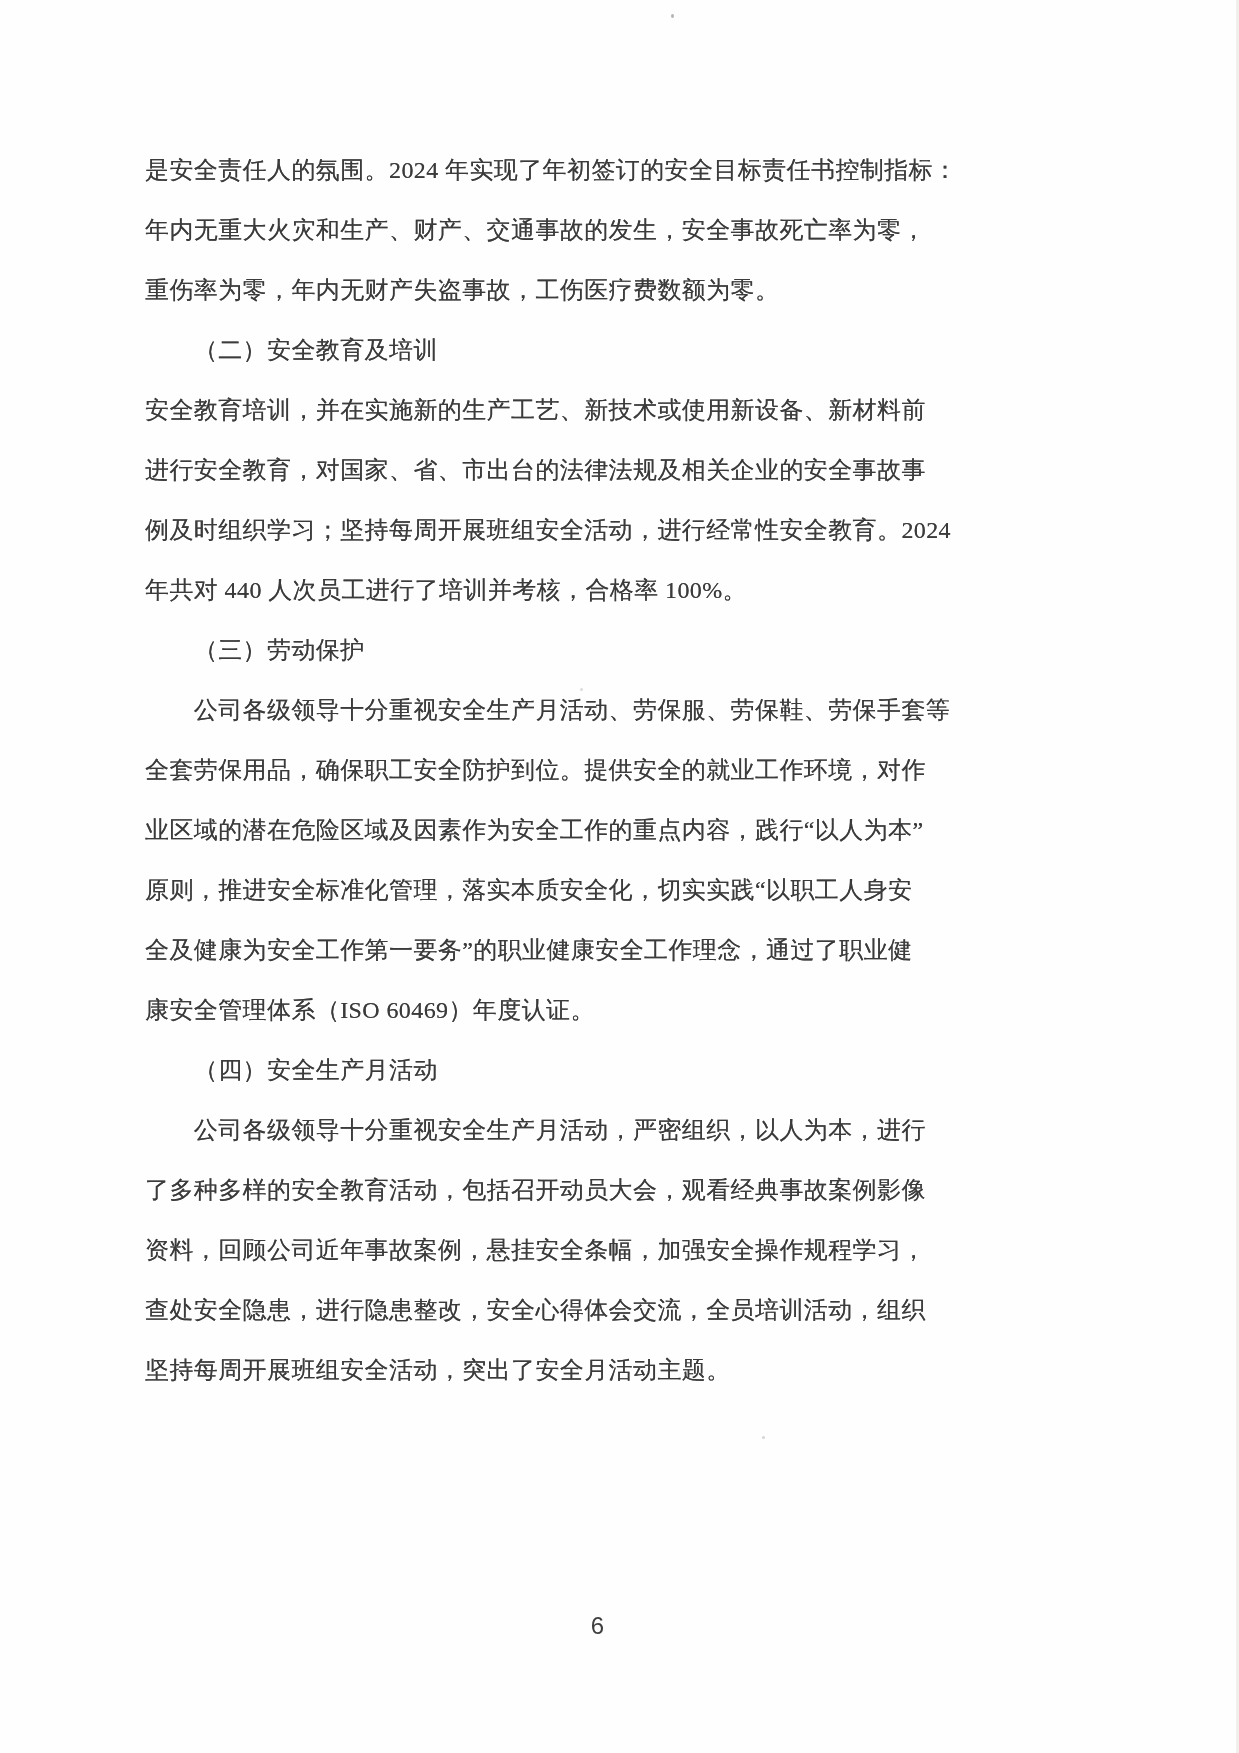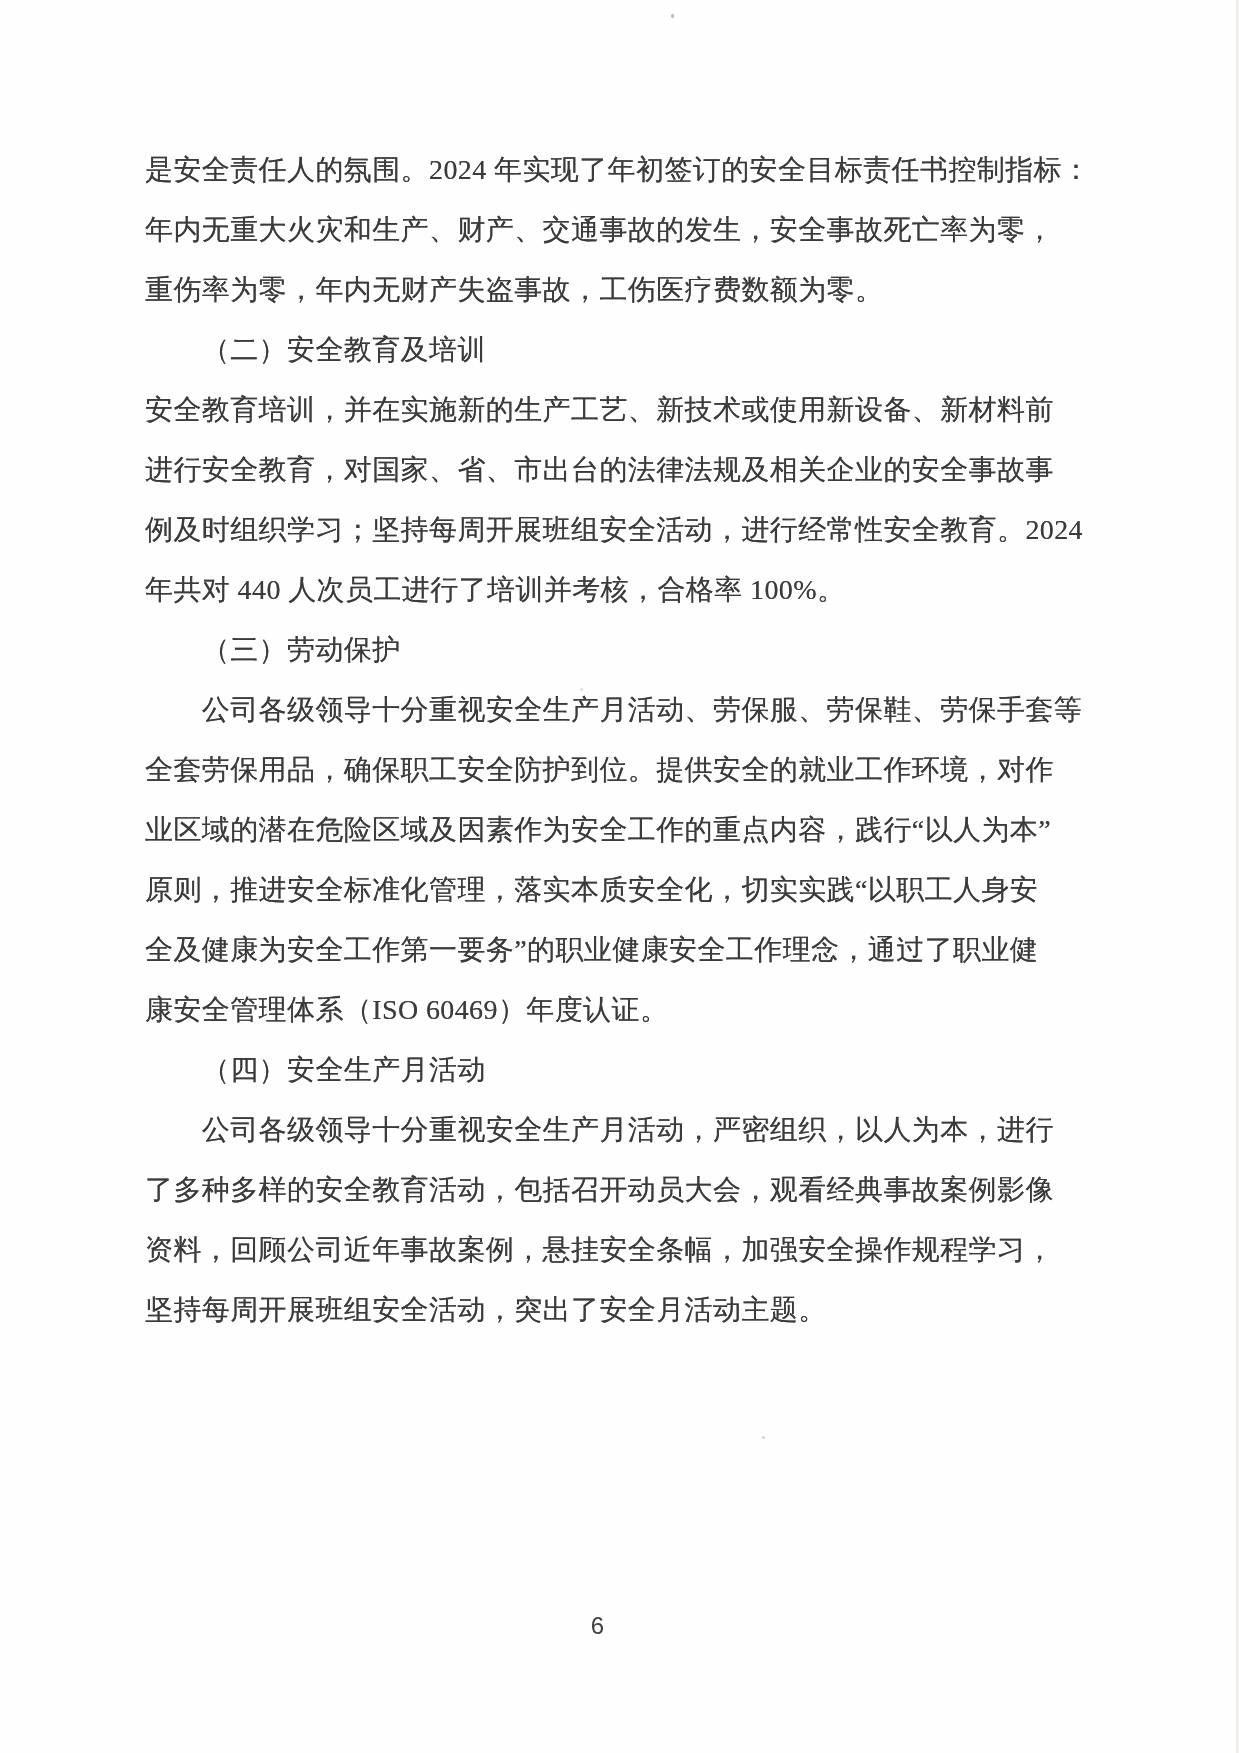"是安全责任人的氛围。2024 年实现了年初签订的安全目标责任书控制指标：" .doc-body { font-size: 28px -> 24px }
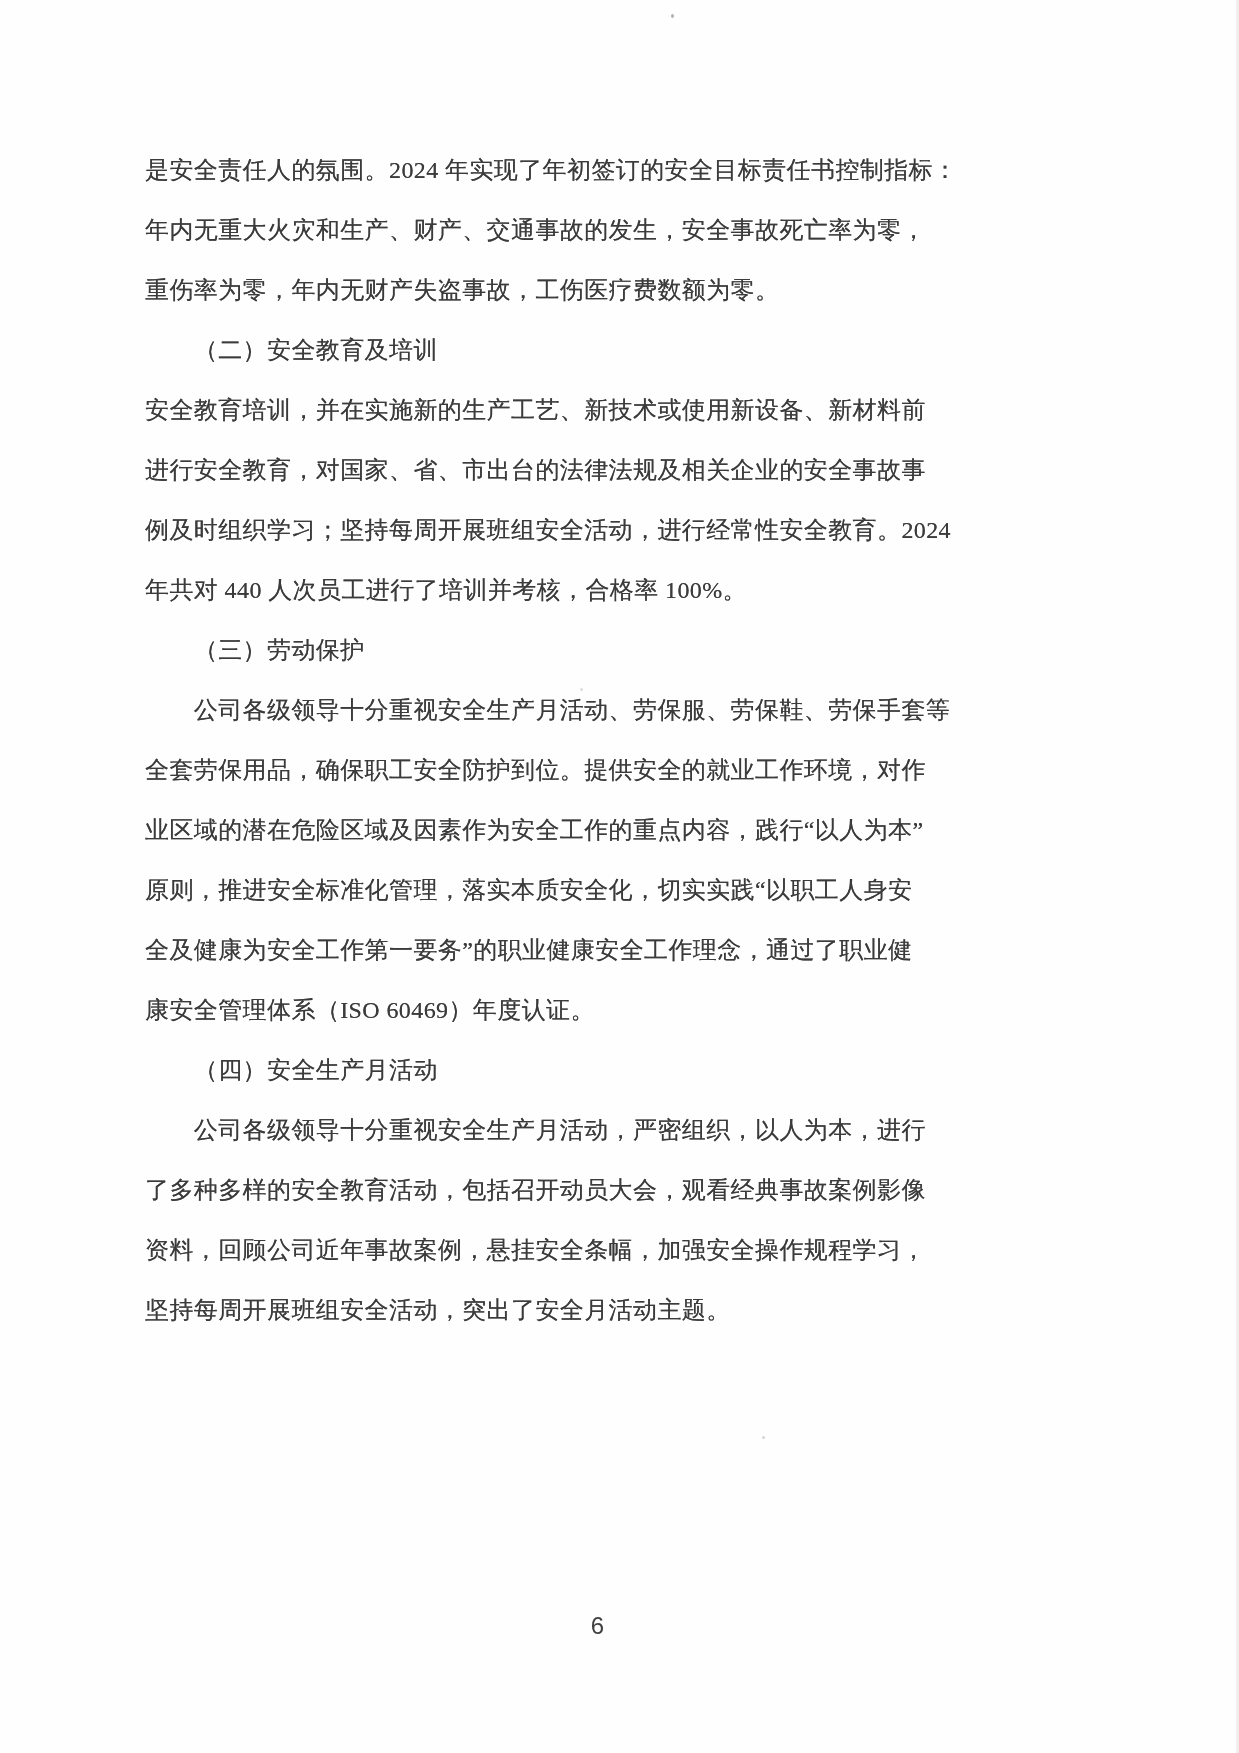"查处安全隐患，进行隐患整改，安全心得体会交流，全员培训活动，组织" div.line { html: none -> <div>查处安全隐患，进行隐患整改，安全心得体会交流，全员培训活动，组织</div> }
